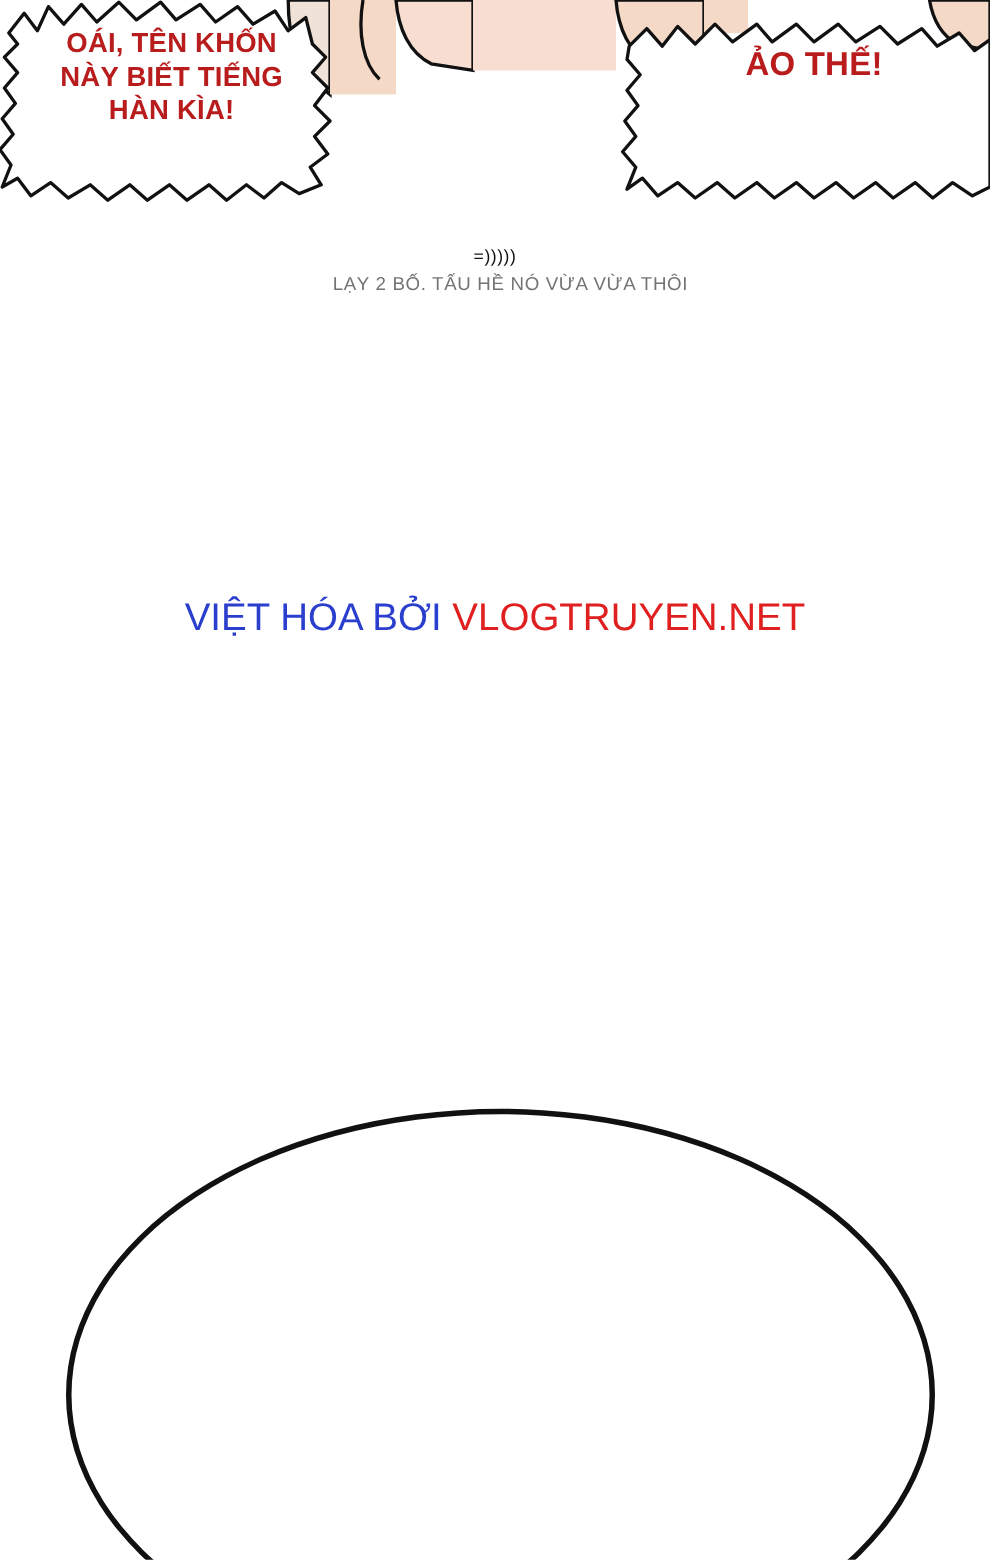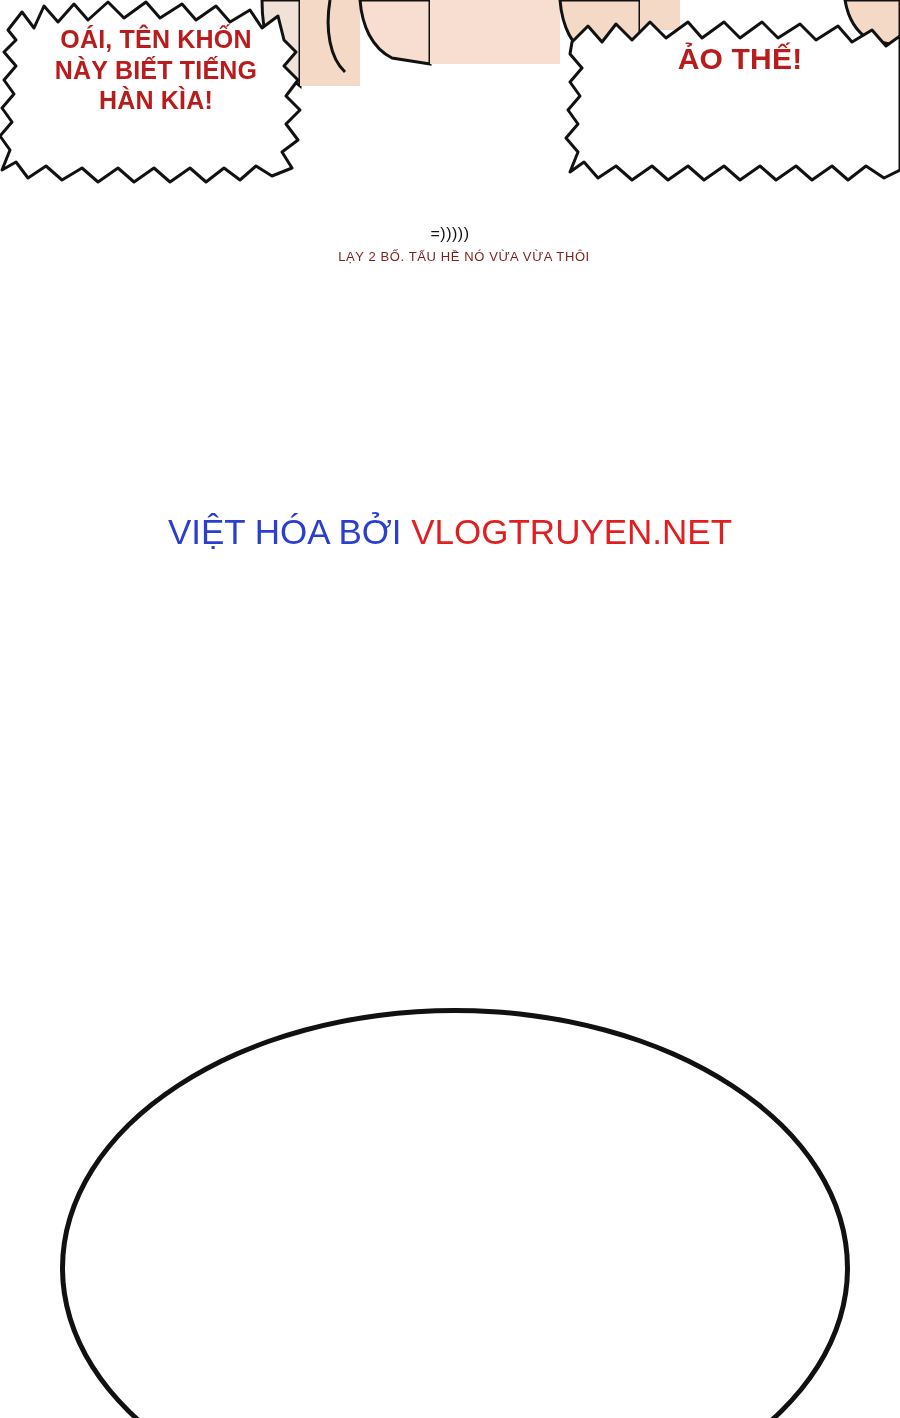"LẠY 2 BỐ. TẤU HỀ" .caption-line { color: #7f1d1d -> #737373; font-size: 13px -> 17px }
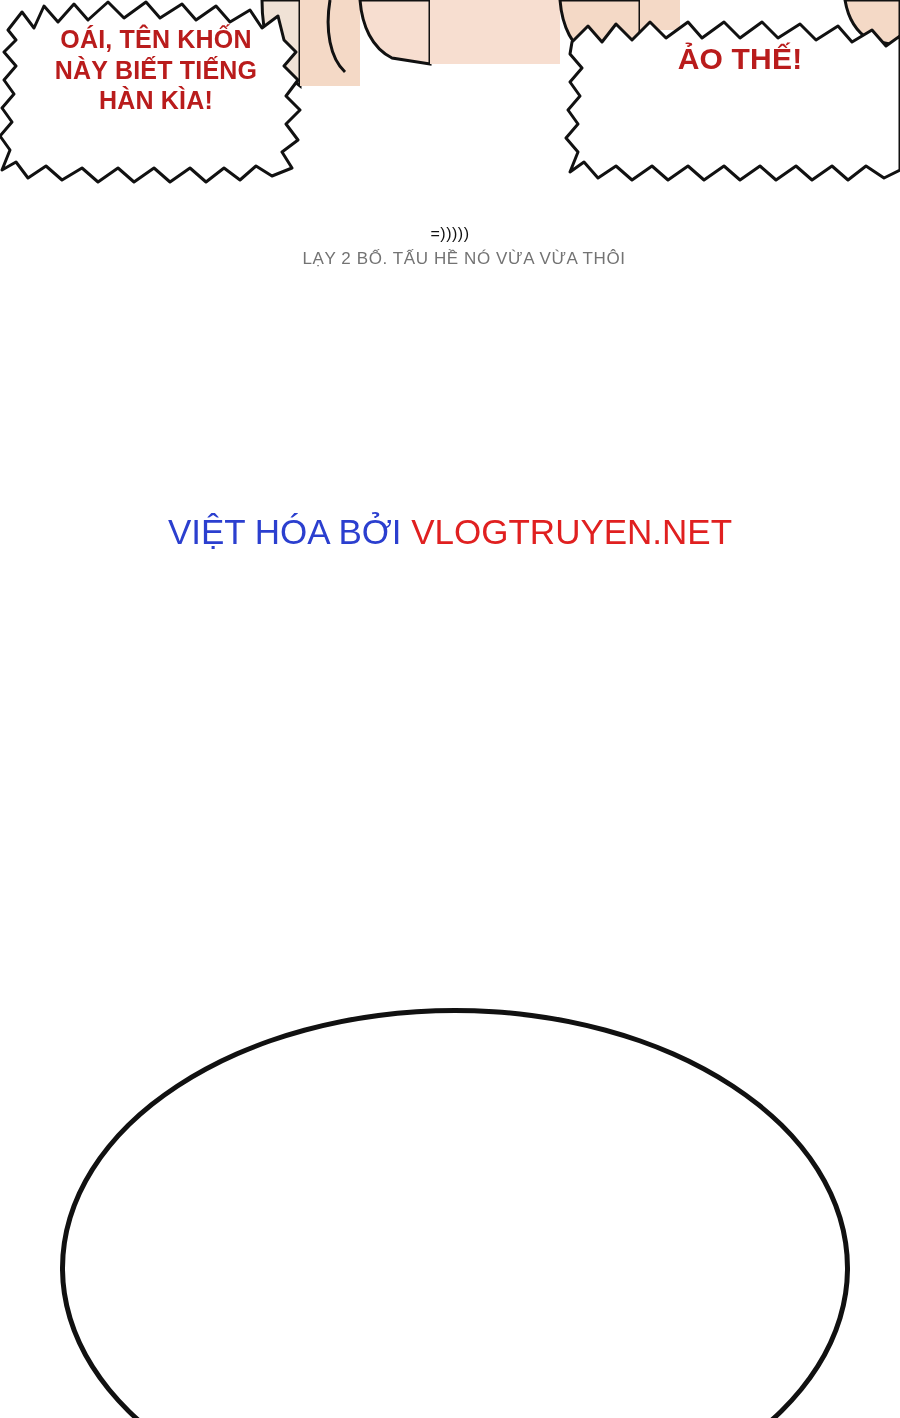"VIỆT HÓA BỞI VLOGTRUYEN.NET" .credit-line { margin-top: none -> 30px }
